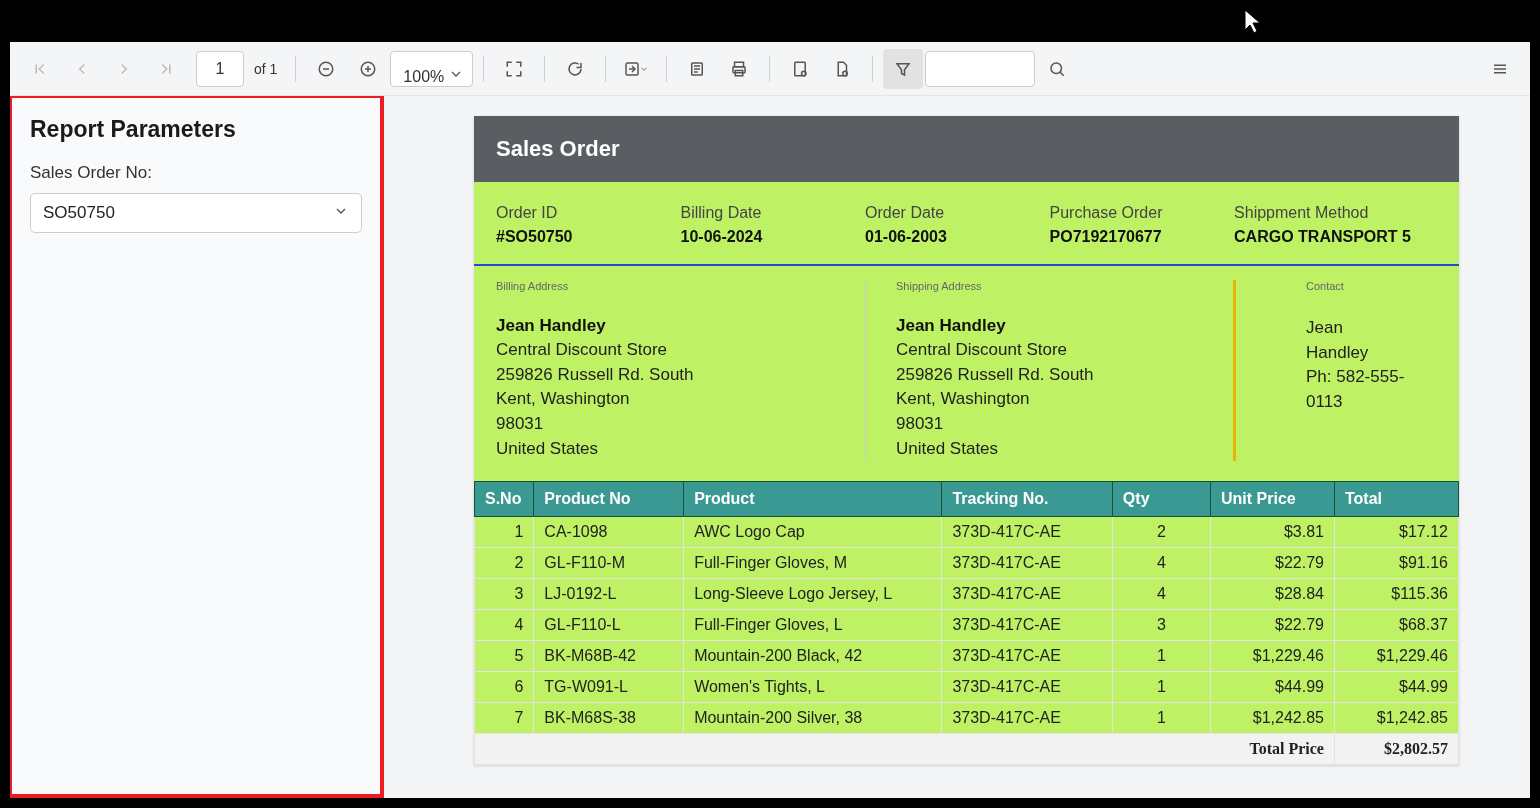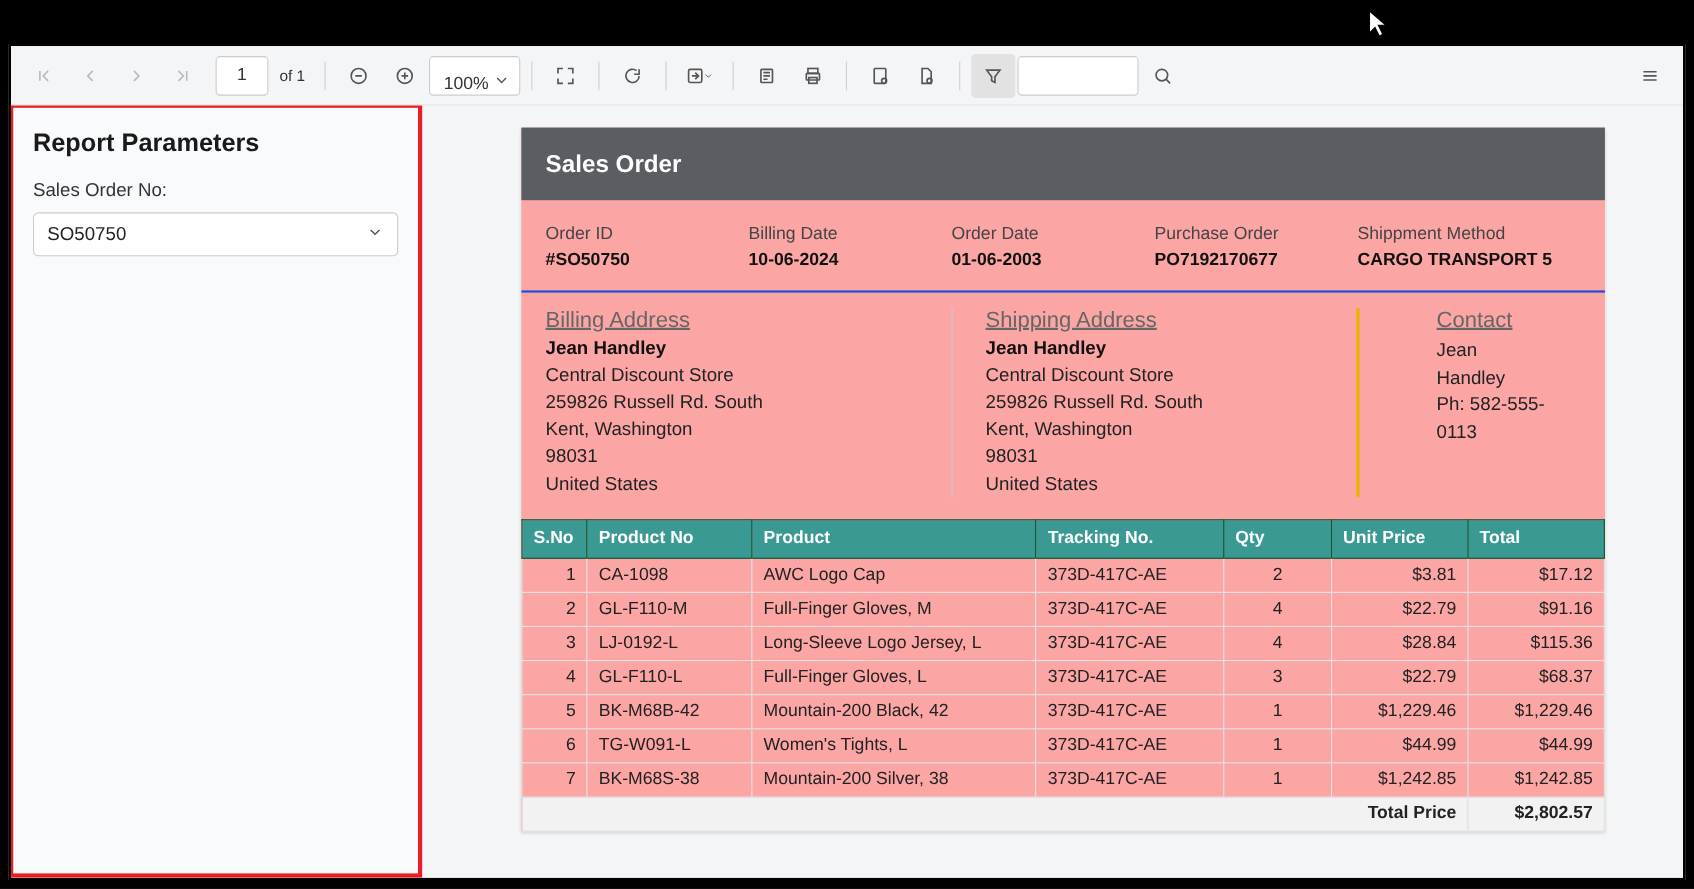"Sales Order" .report { background: #fca5a5 -> #bef264 }
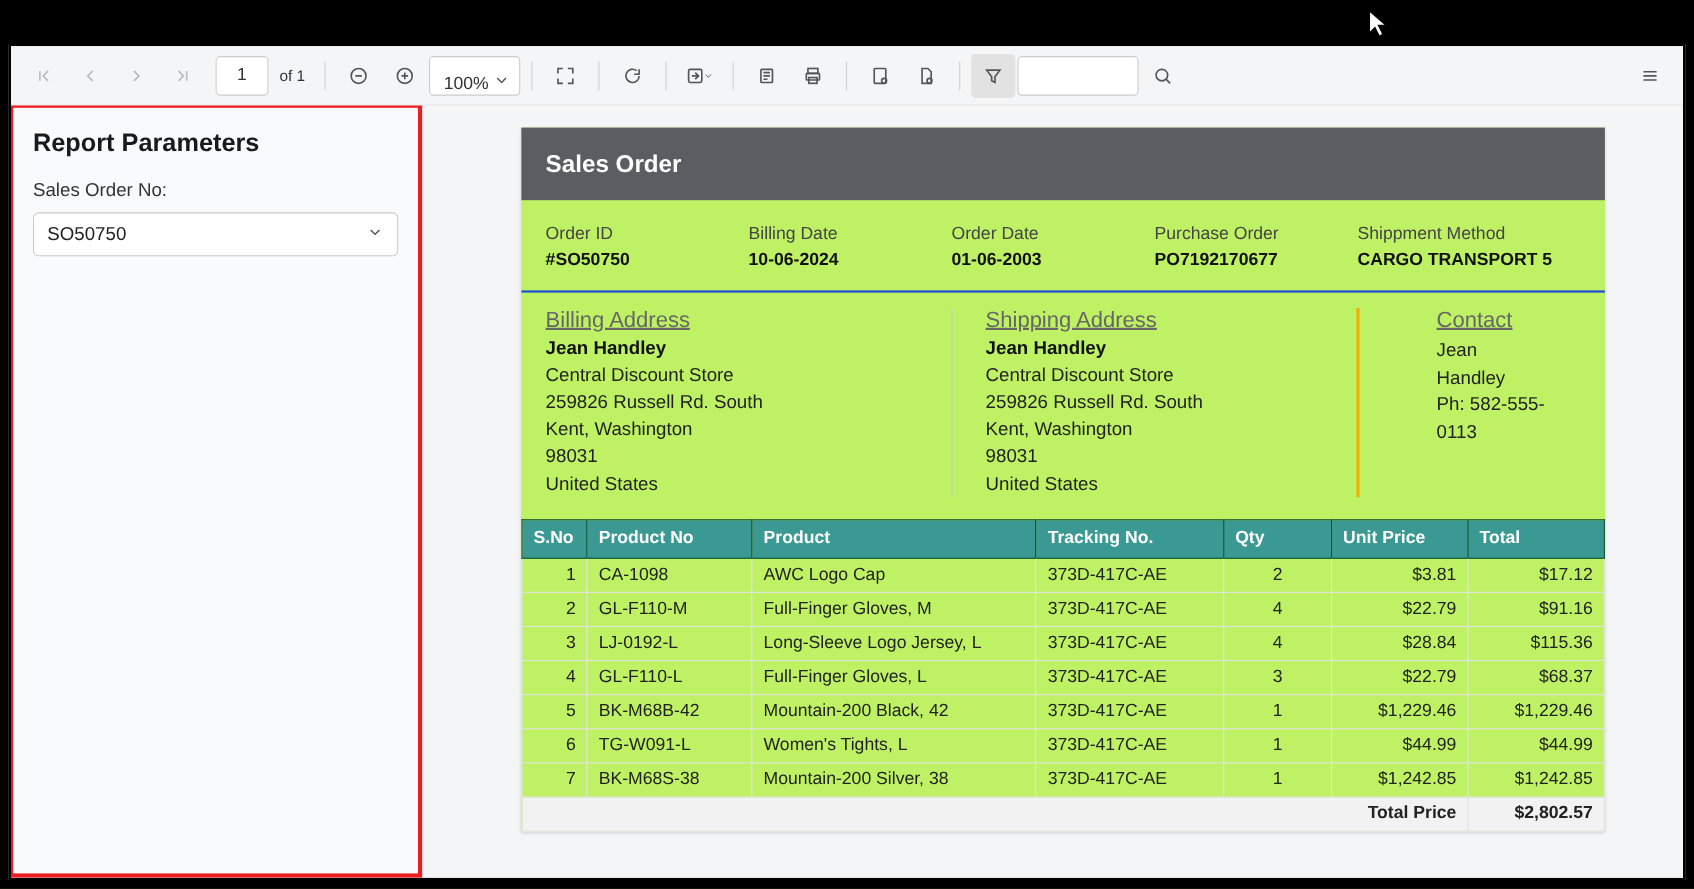"Billing Address" .addr-label { font-size: 20px -> 11px; margin-bottom: 4px -> 24px; text-decoration: underline -> none }
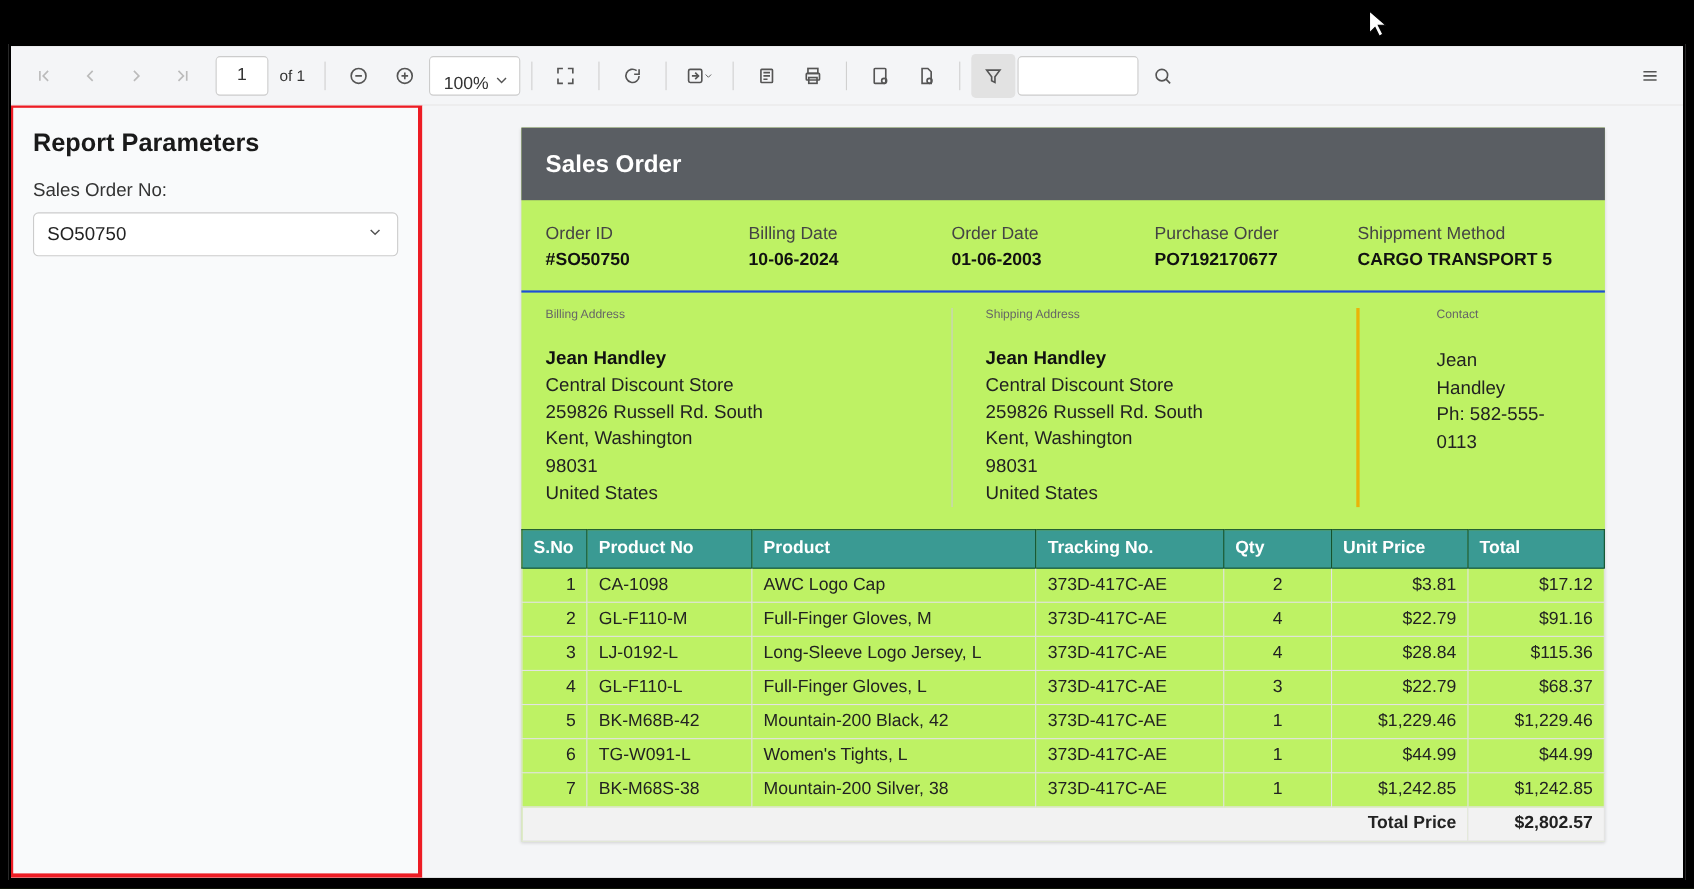"Total Price" .total-row td { font-family: none -> Liberation Serif, serif }
